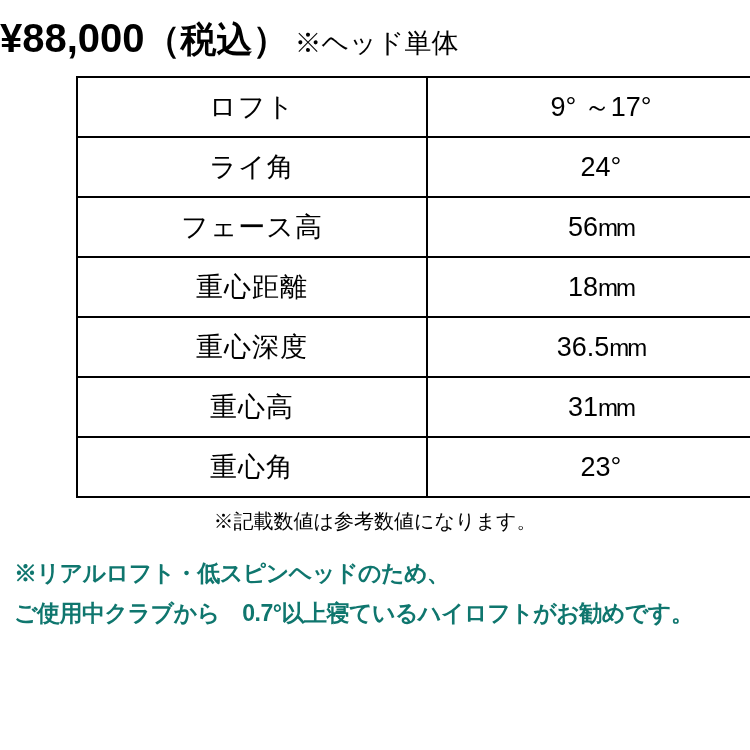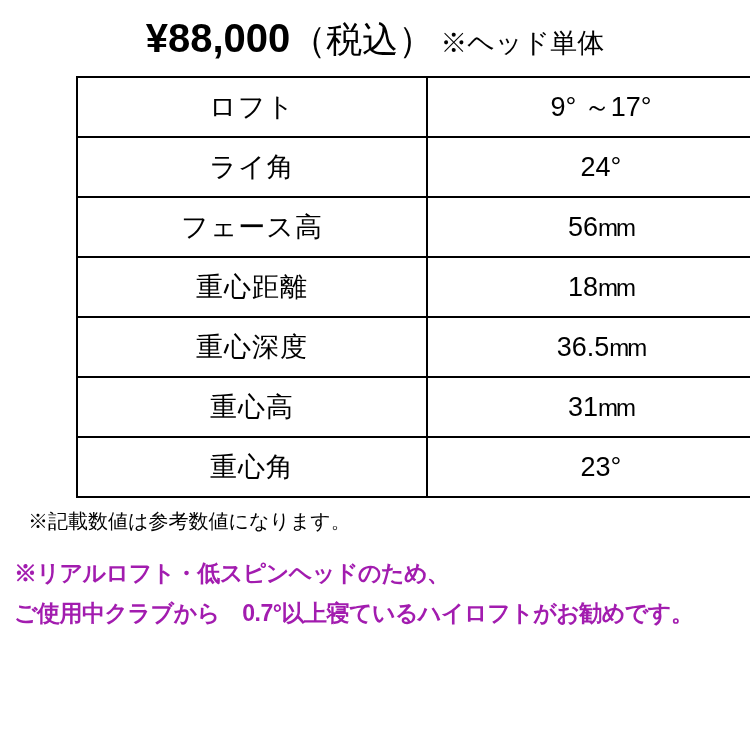"¥88,000" .header { justify-content: center -> none }
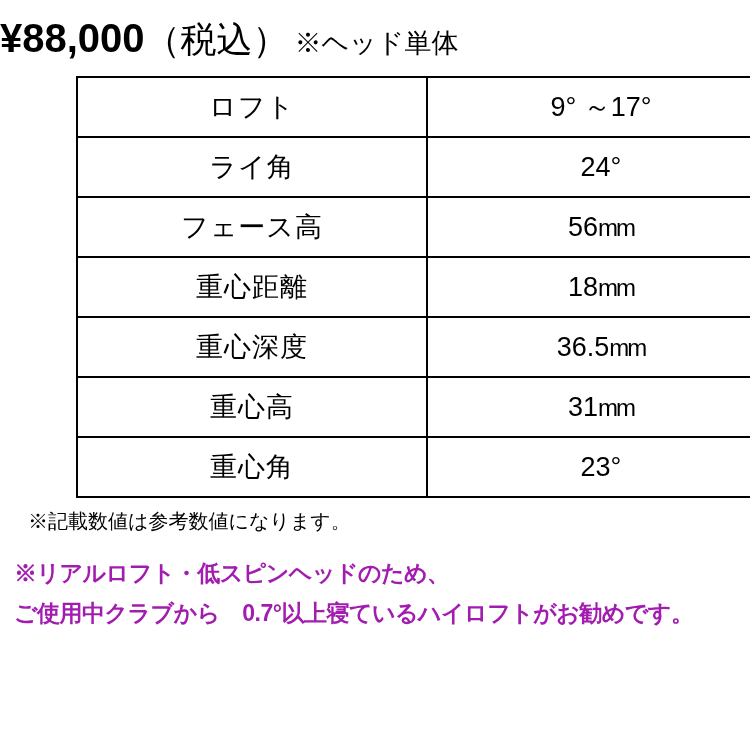"（税込）" .price-tax { font-weight: normal -> bold }
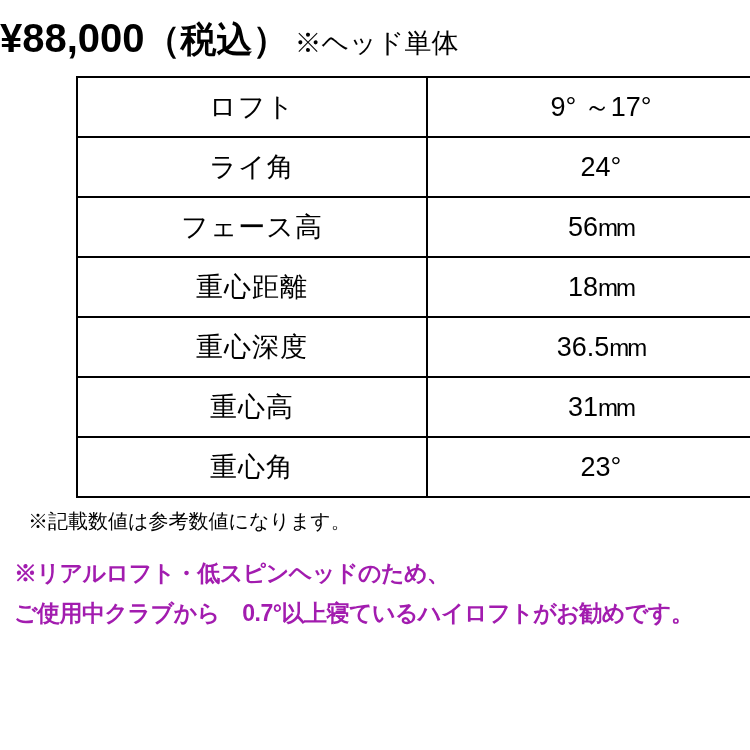"※記載数値は参考数値になります。" .footnote { text-align: left -> center }
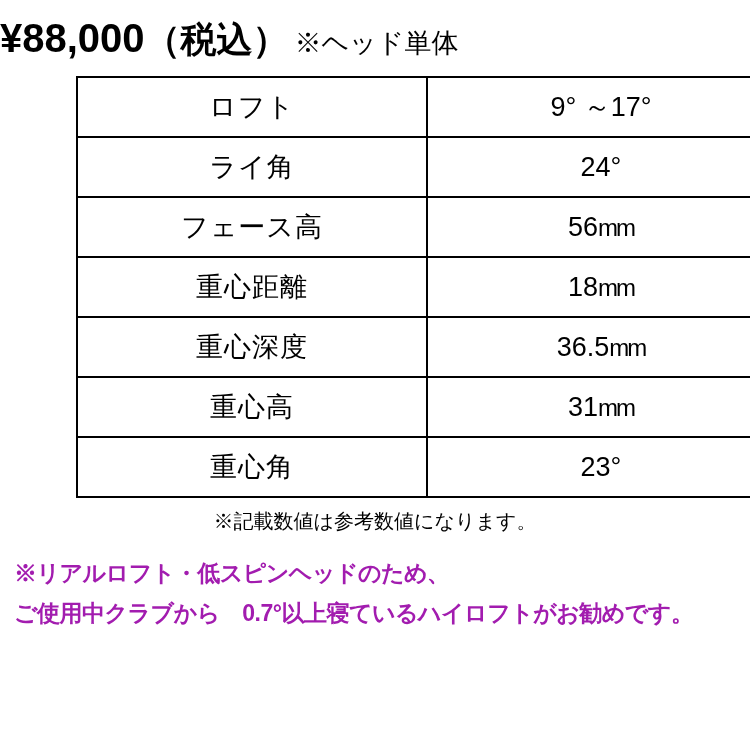"※リアルロフト・低スピンヘッドのため、" .warning { color: #a21caf -> #0f766e }
